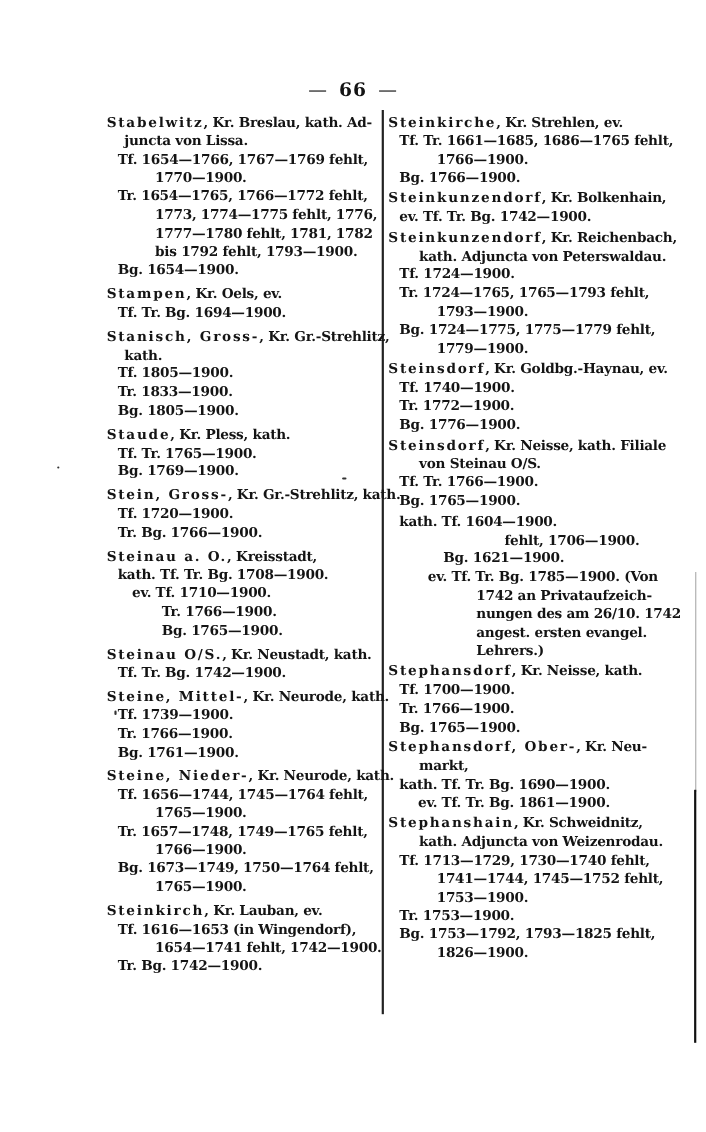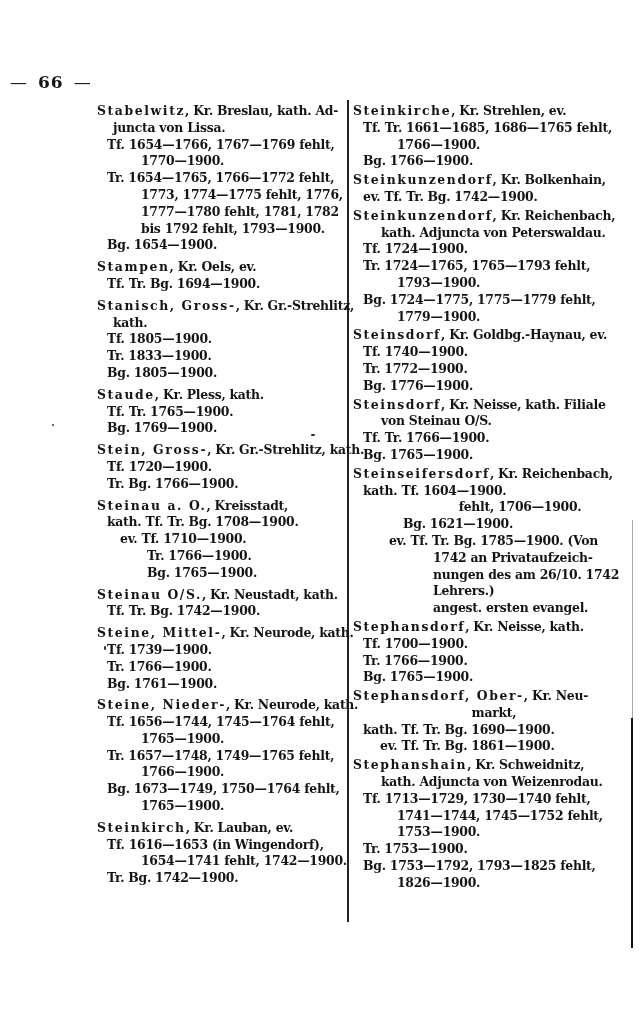"— 66 —" .page-number { text-align: left -> center }
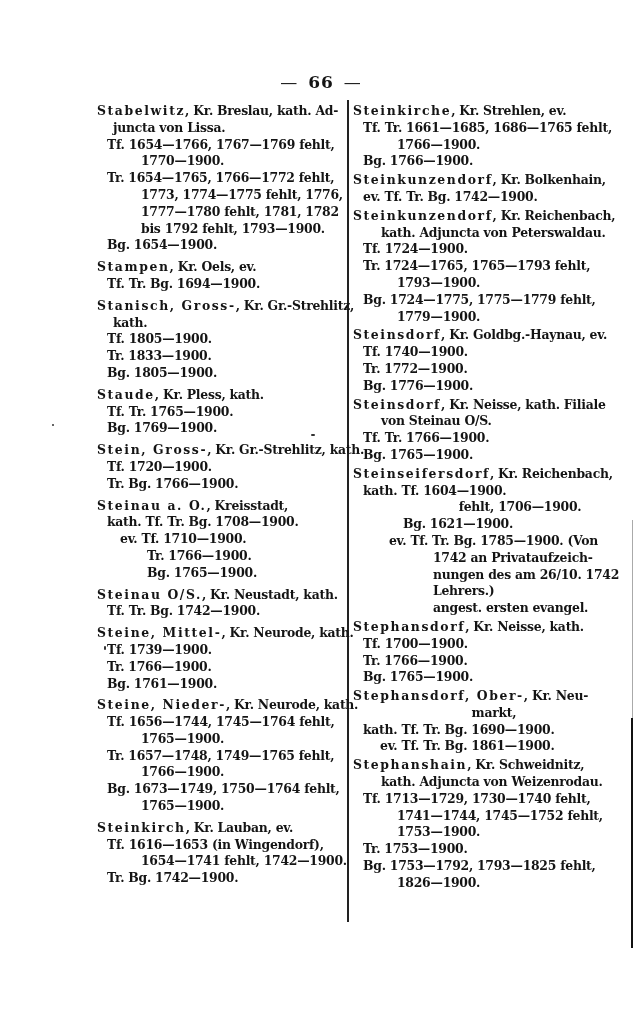"Steinseifersdorf, Kr. Reichenbach," div.line { html: <div><span>Steinseifersdorf</span><span>, Kr. Reichenbach,</span></div> -> none }
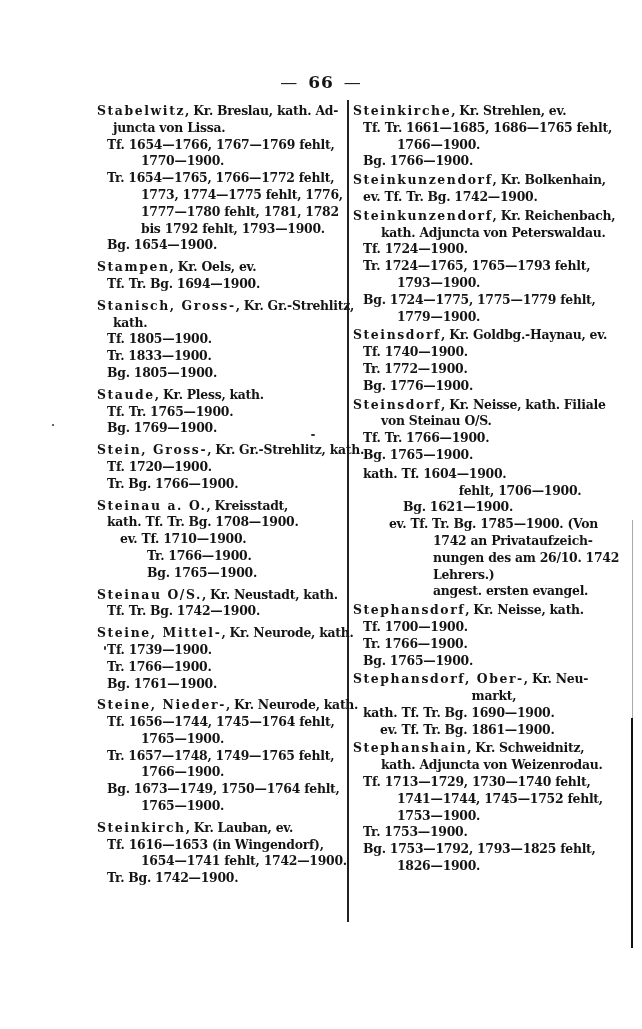"Lehrers.)" div.line { order: before "angest. ersten evangel." -> after "angest. ersten evangel." }
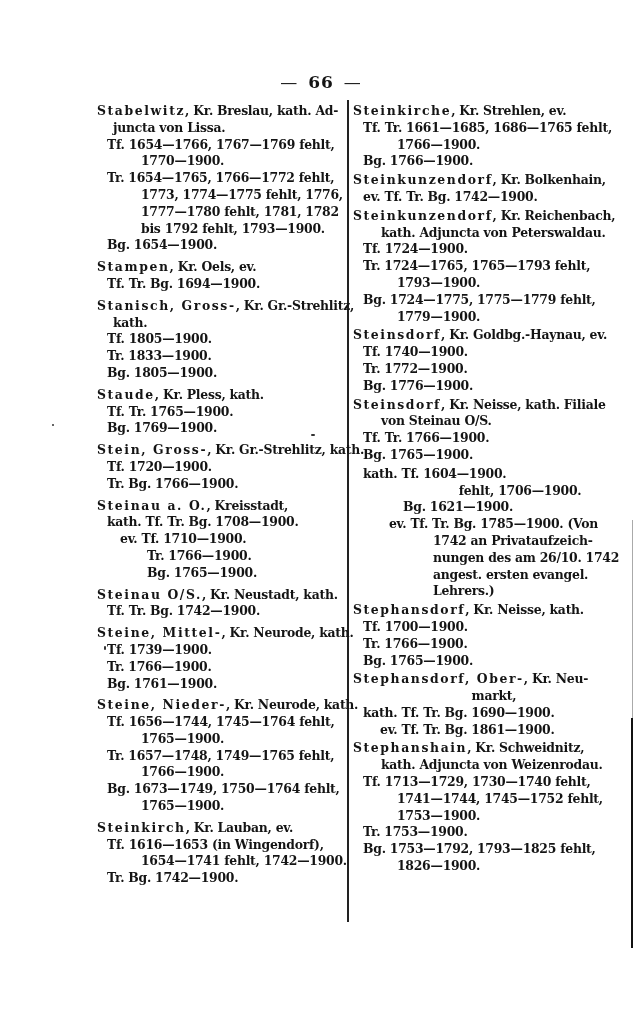"markt," div.line { text-align: center -> none }
